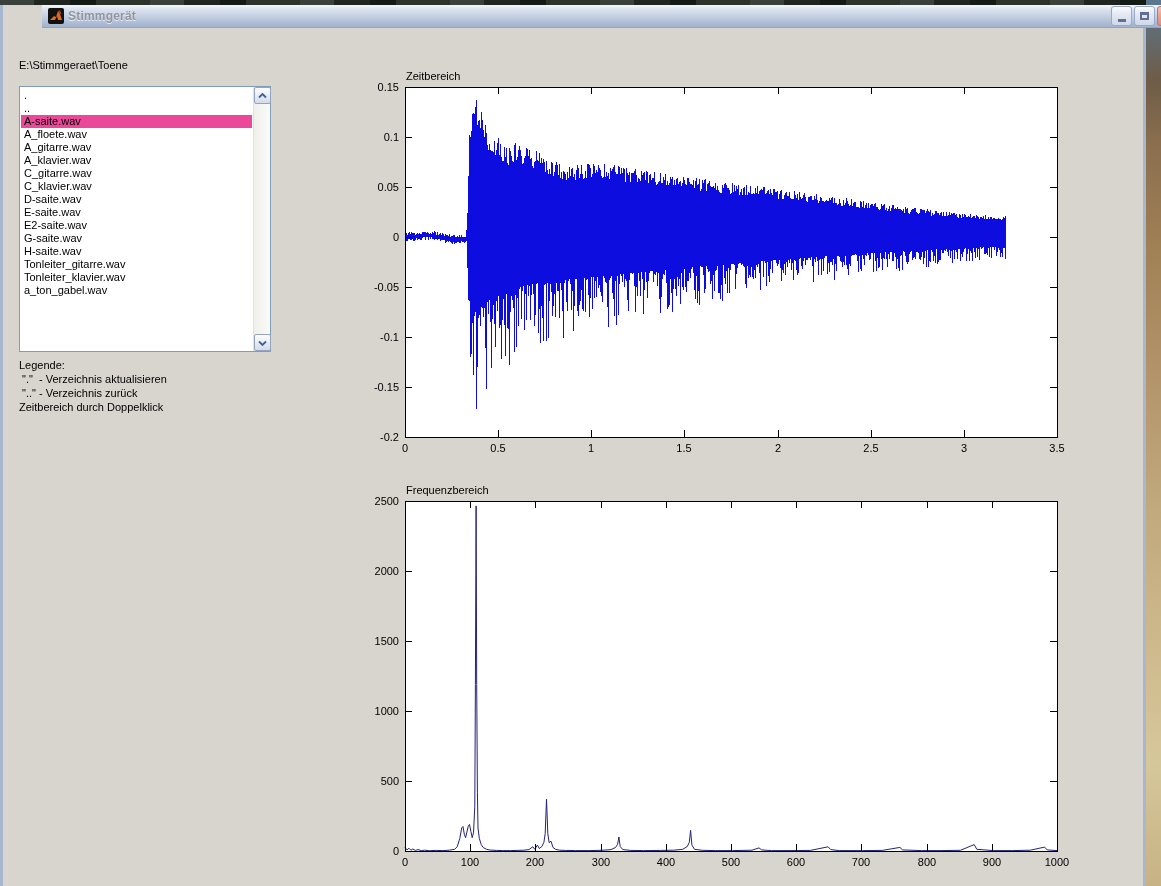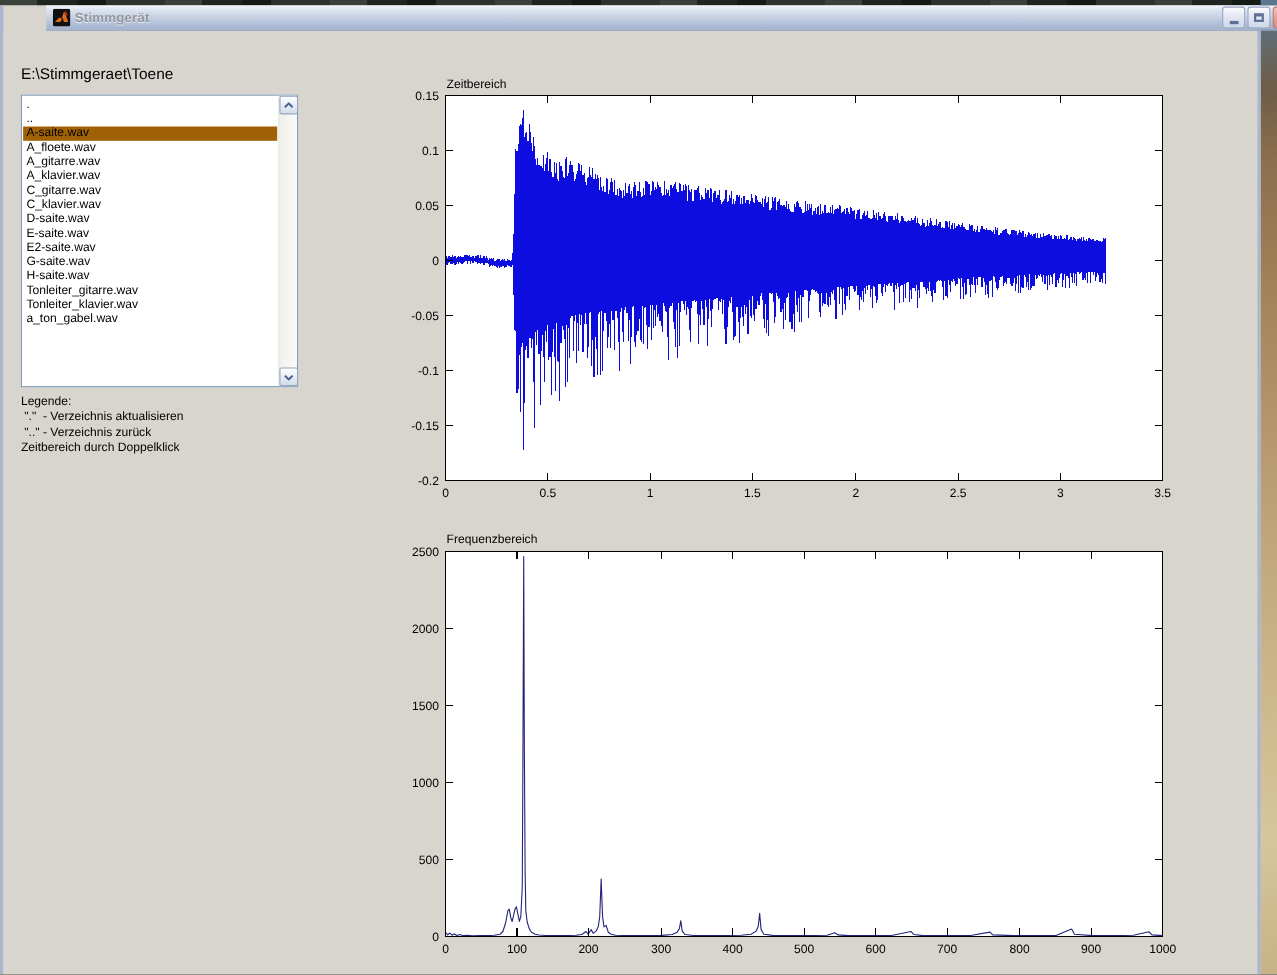"E:\Stimmgeraet\Toene" .path-label { font-size: 14px -> 11px }
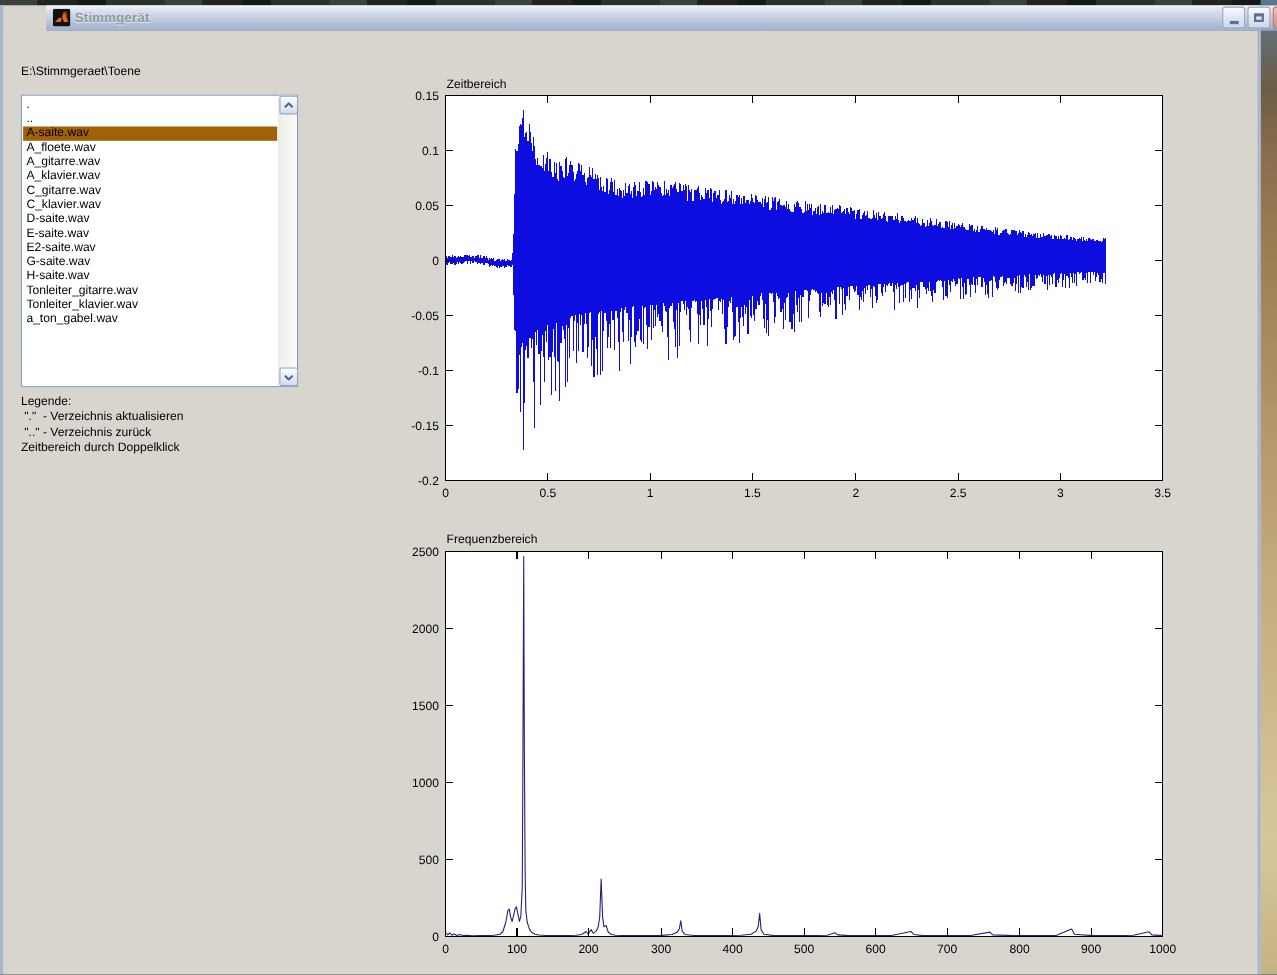"A-saite.wav" .file-list li.selected { background: #a16207 -> #ec4899 }
